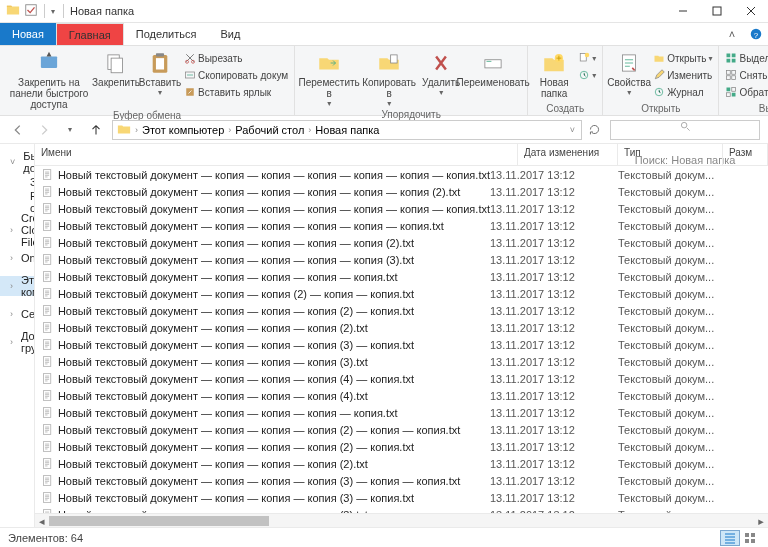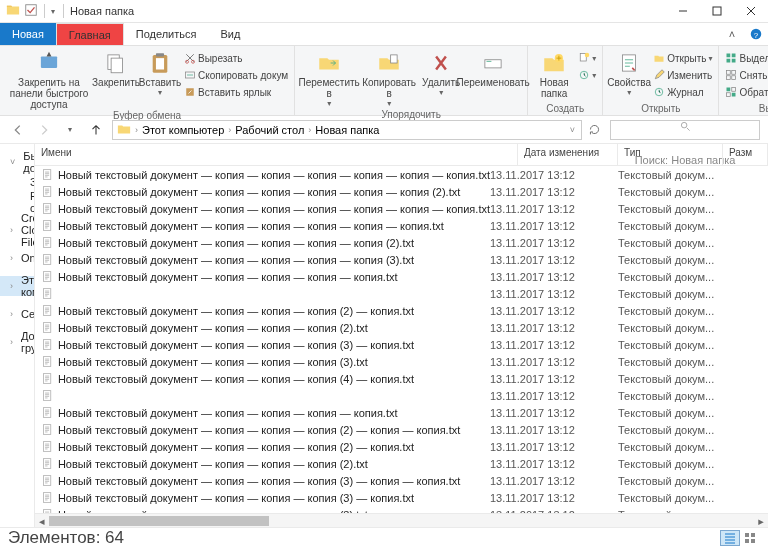"Новый текстовый документ — копия — копия (2)" span { html: none -> <span>Новый текстовый документ — копия — копия (2) — копия — копия.txt</span> }
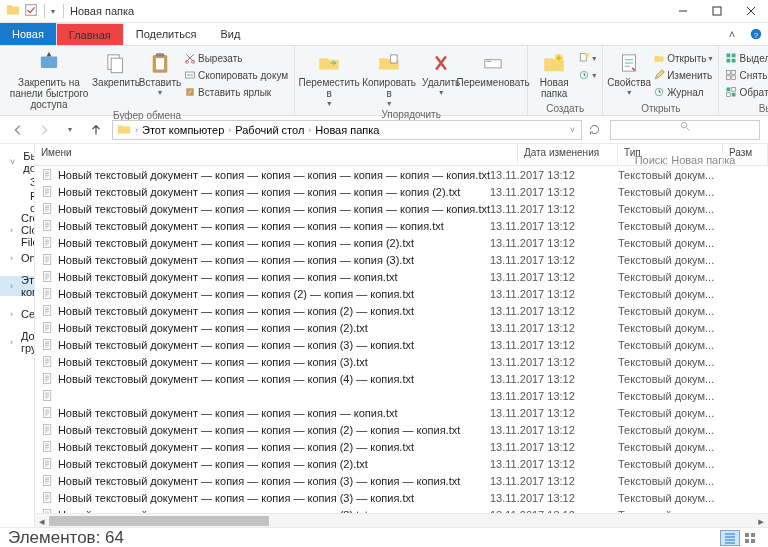"Новый текстовый документ — копия — копия — копия (4).txt" span { html: none -> <span>Новый текстовый документ — копия — копия — копия (4).txt</span> }
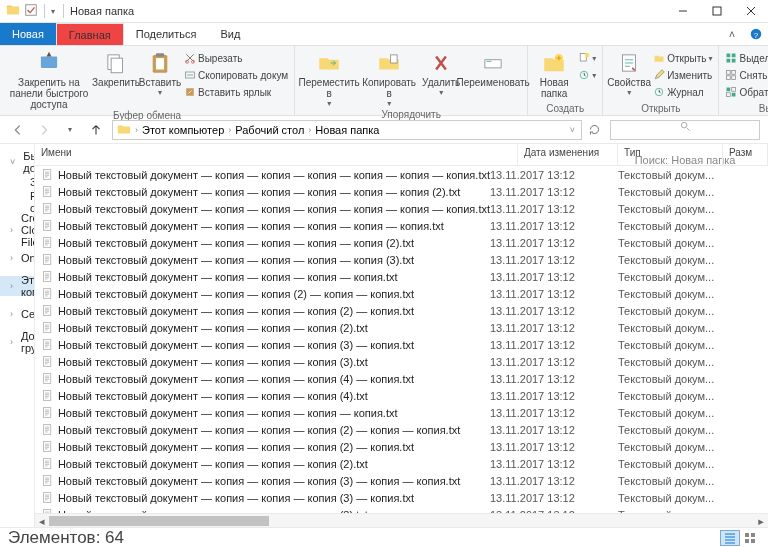"Элементов:" .status { font-size: 17px -> 11px }
